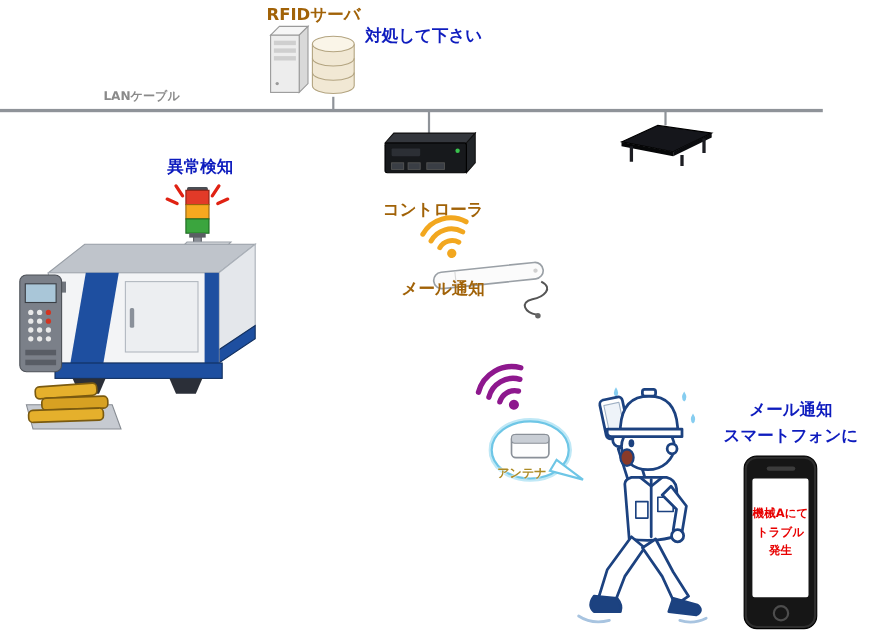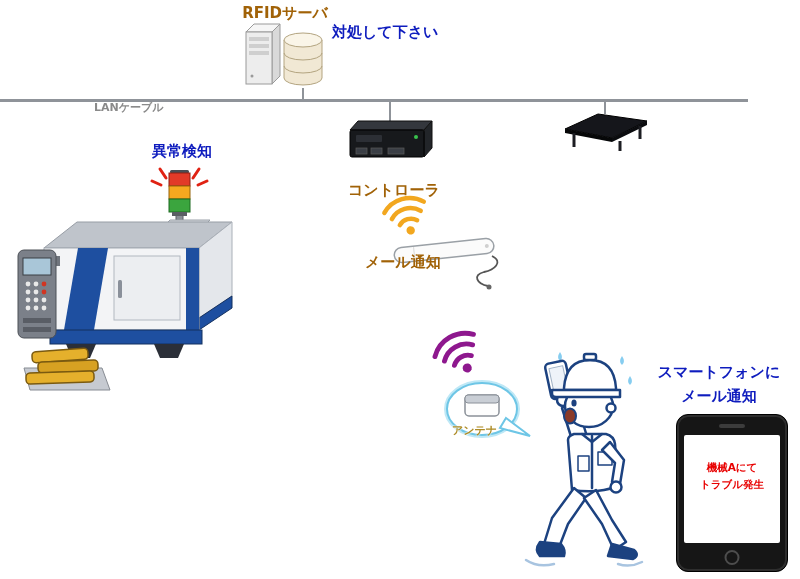"LANケーブル" div.abs { margin-top: 20px -> none }
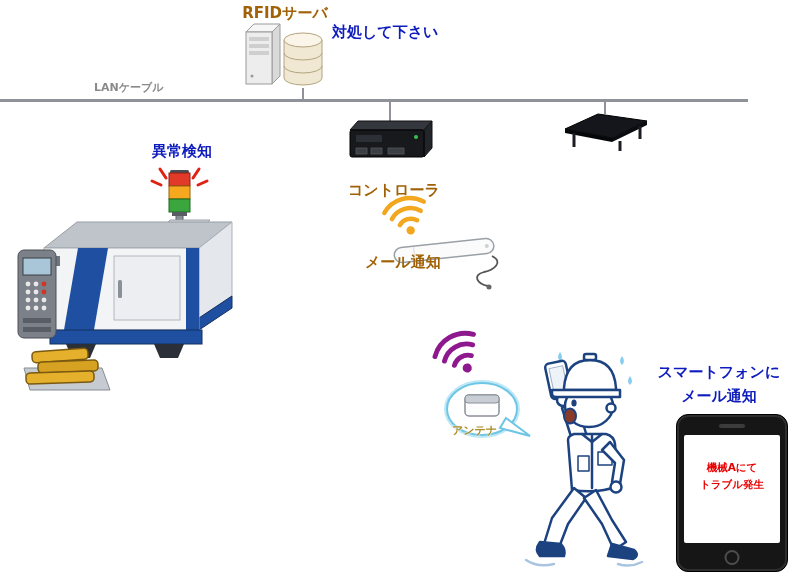"スマートフォンに" div { order: before "メール通知" -> after "メール通知" }
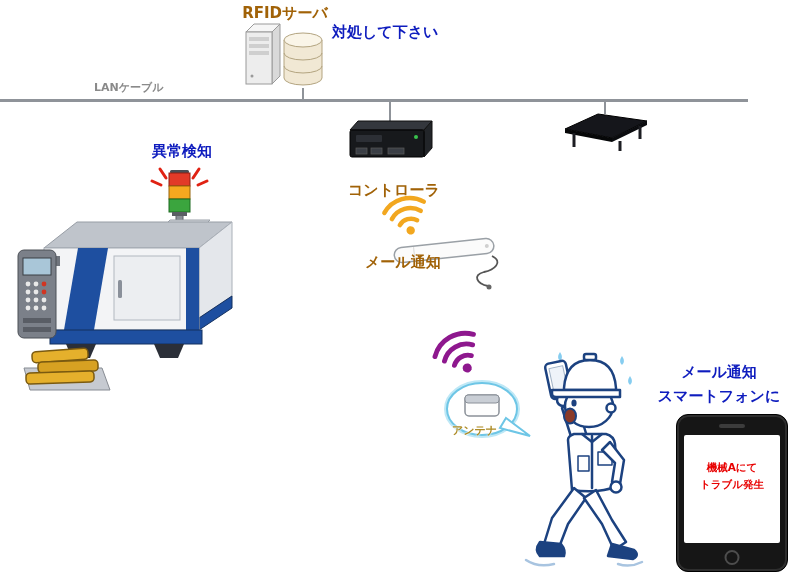"機械Aにて" div.abs { width: 112px -> 67px }
